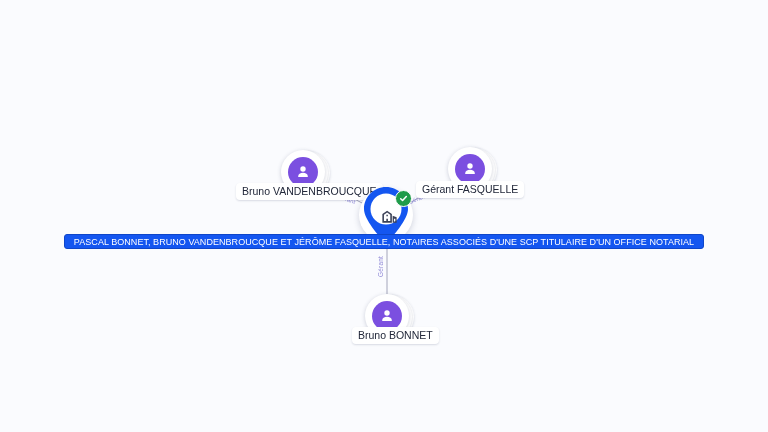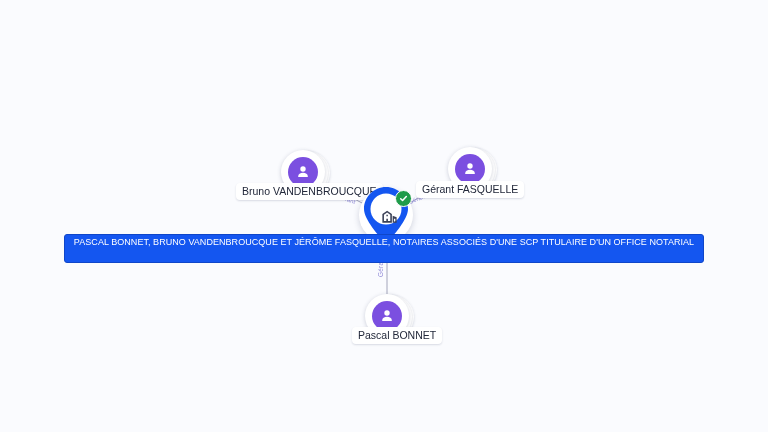"PASCAL BONNET, BRUNO VANDENBROUCQUE ET" .company-banner { height: 29px -> 15px }
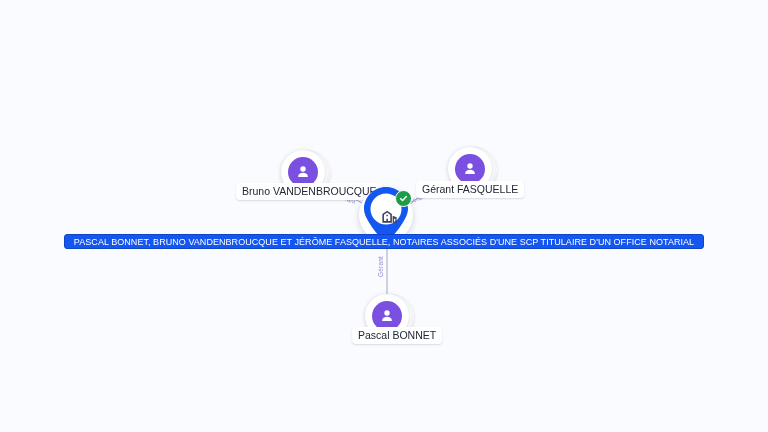"Pascal BONNET" div.node-label { text: Pascal -> Bruno }
